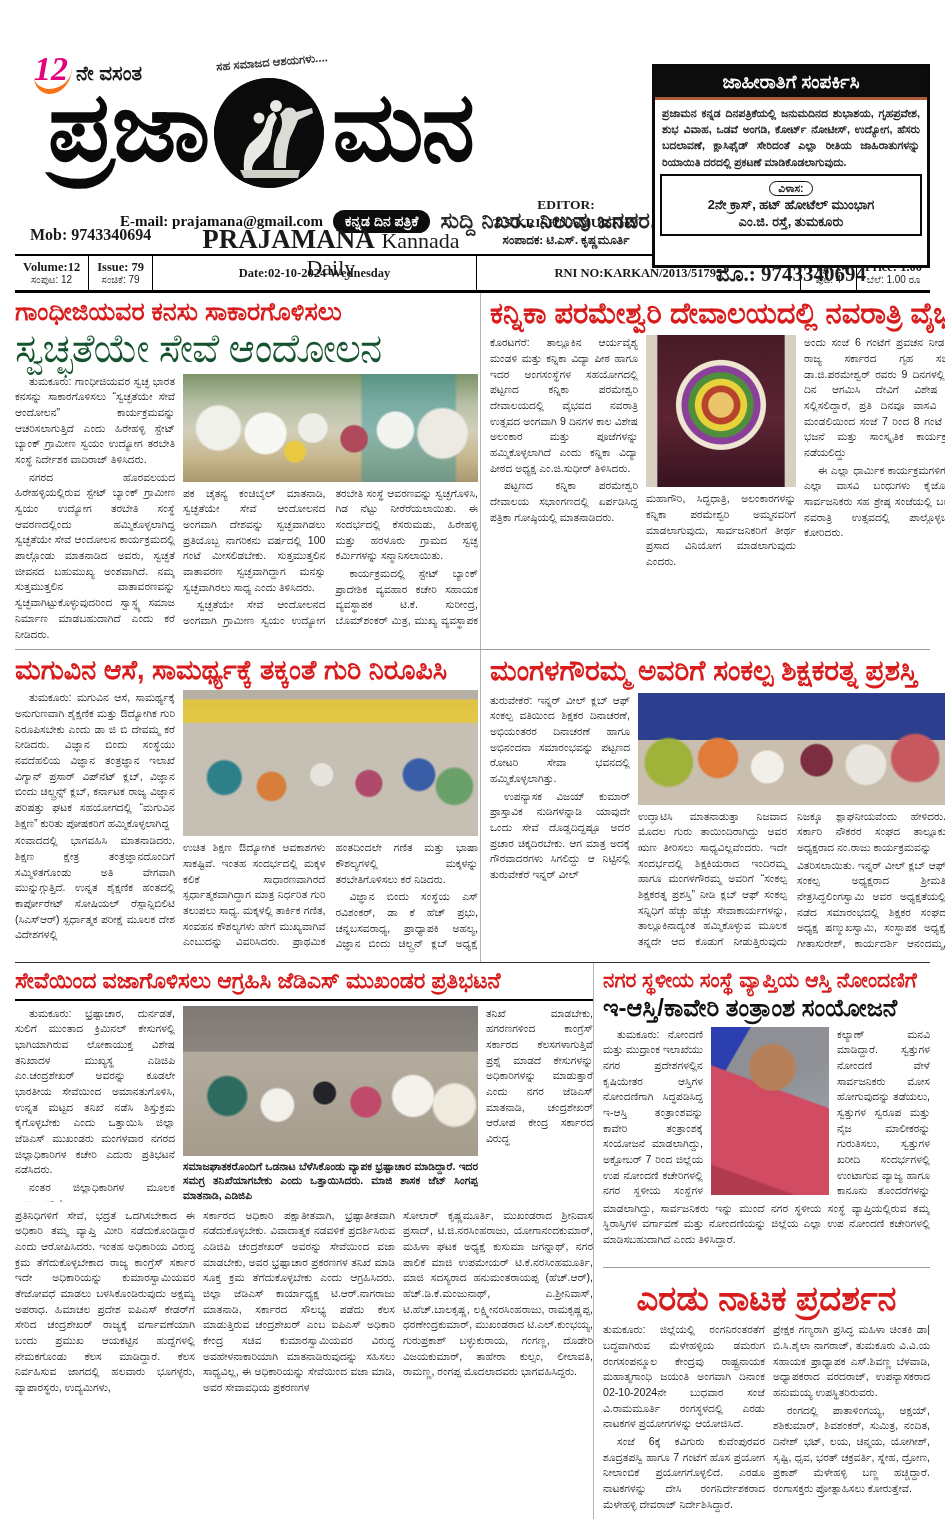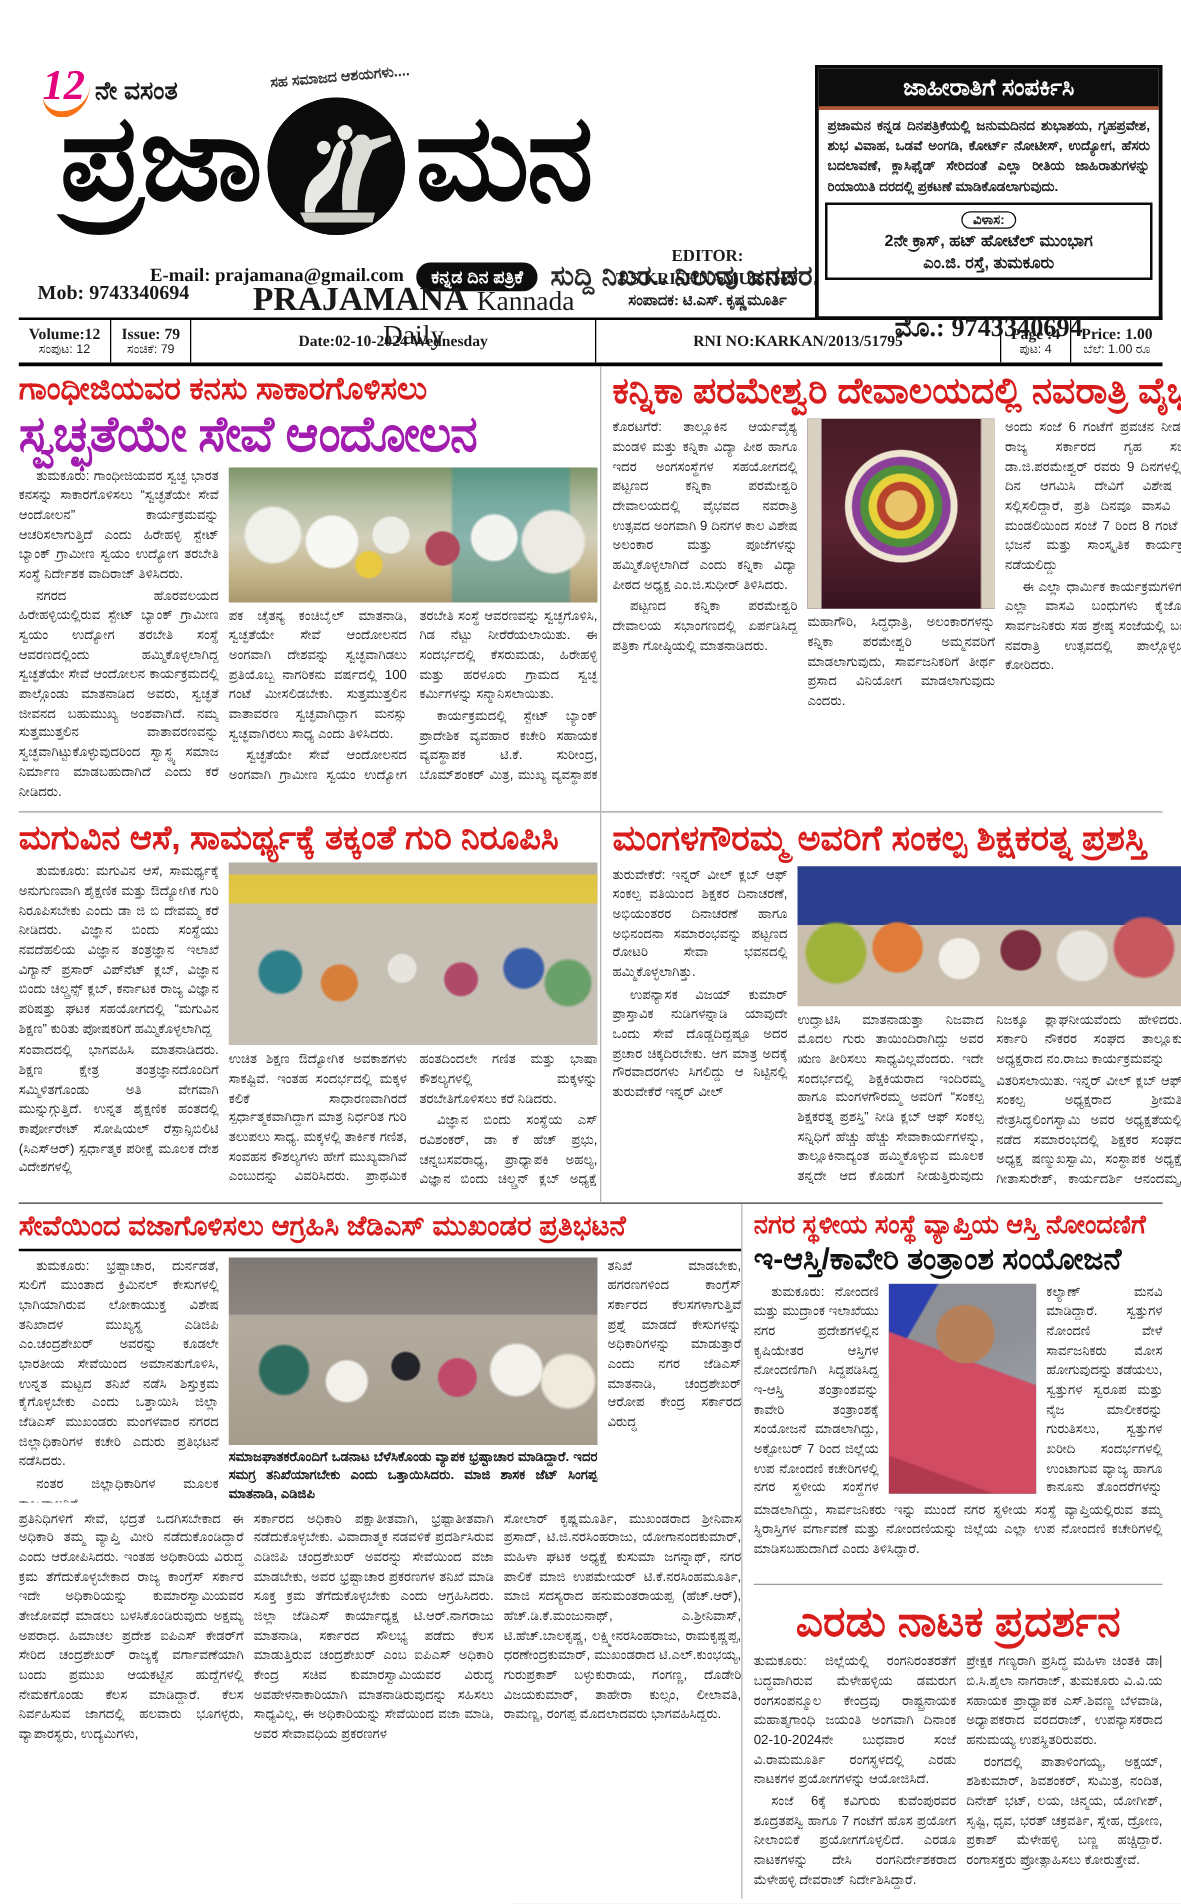"ಜಾಹೀರಾತಿಗೆ ಸಂಪರ್ಕಿಸಿ" .adbox { top: 24px -> 36px }
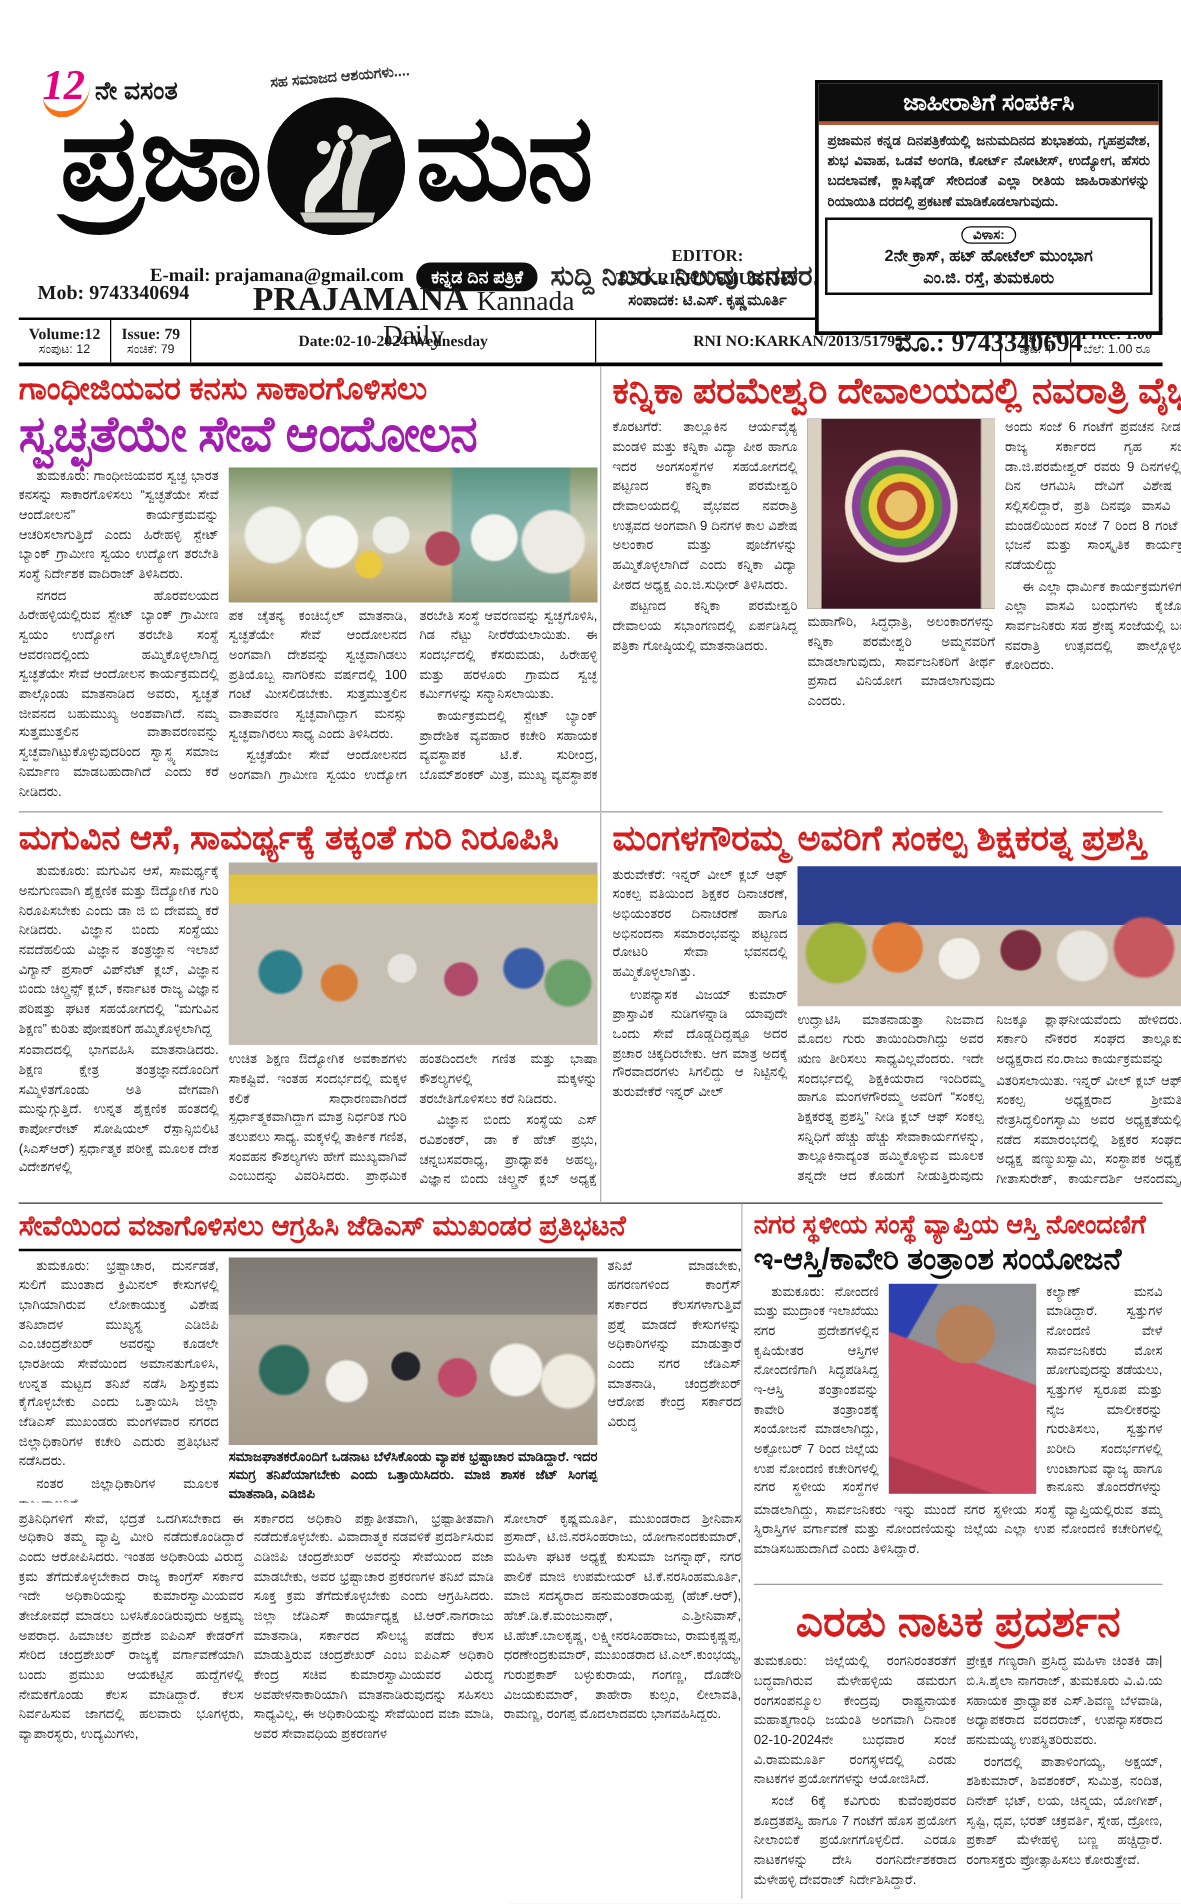"ಸ್ವಚ್ಛತೆಯೇ ಸೇವೆ ಆಂದೋಲನ" .h-a1 { color: #a21caf -> #14532d; font-weight: 700 -> 400 }
